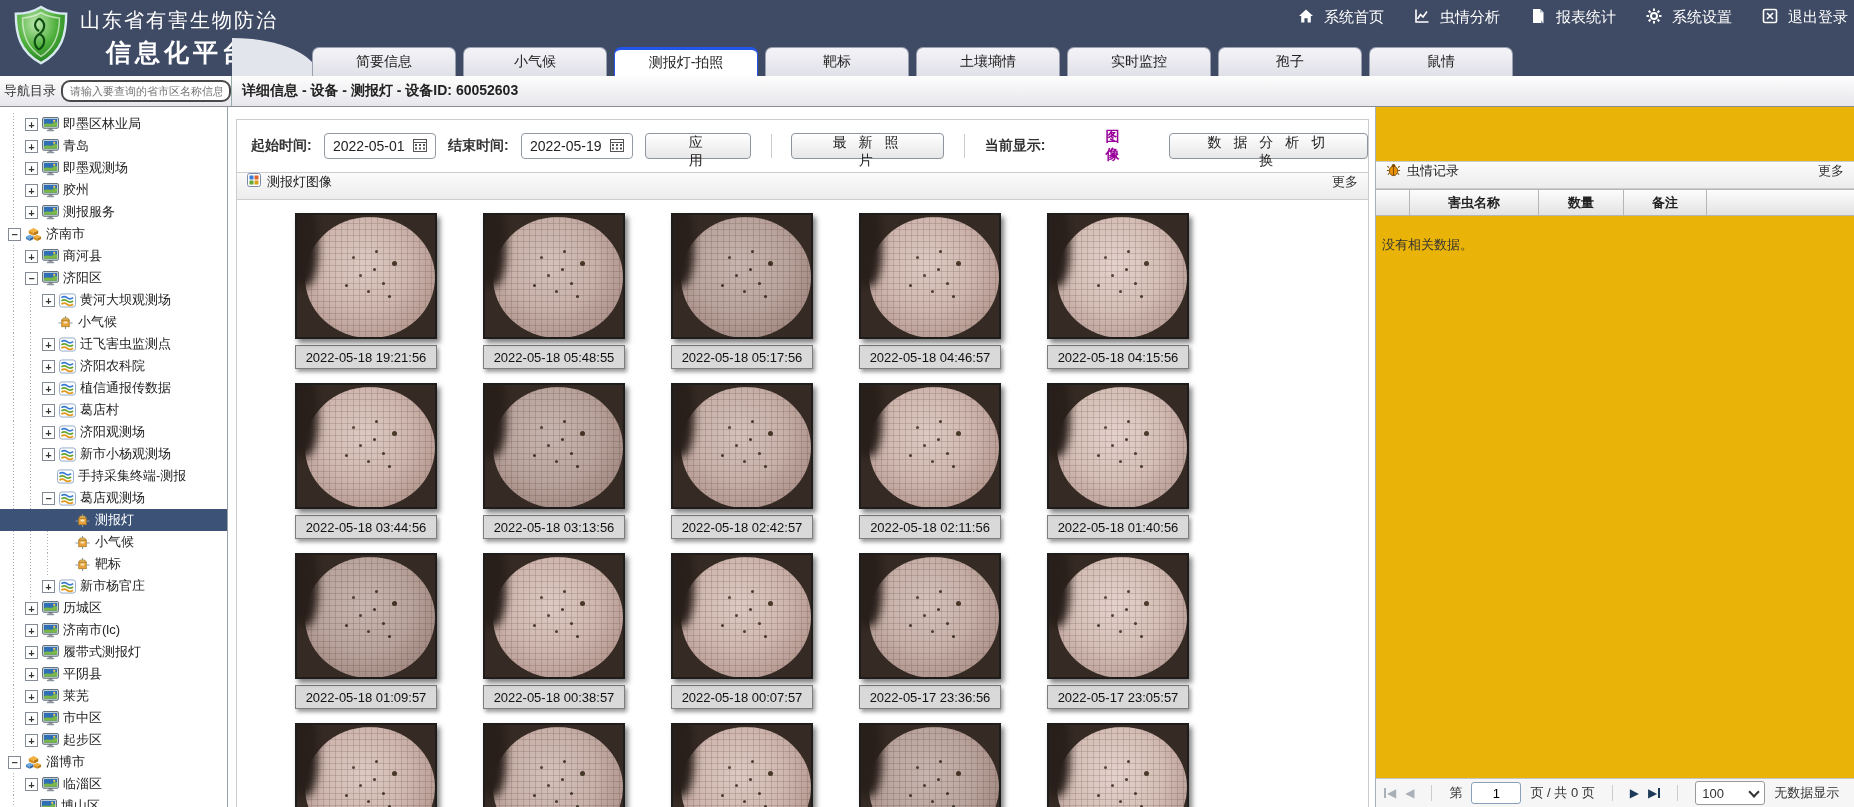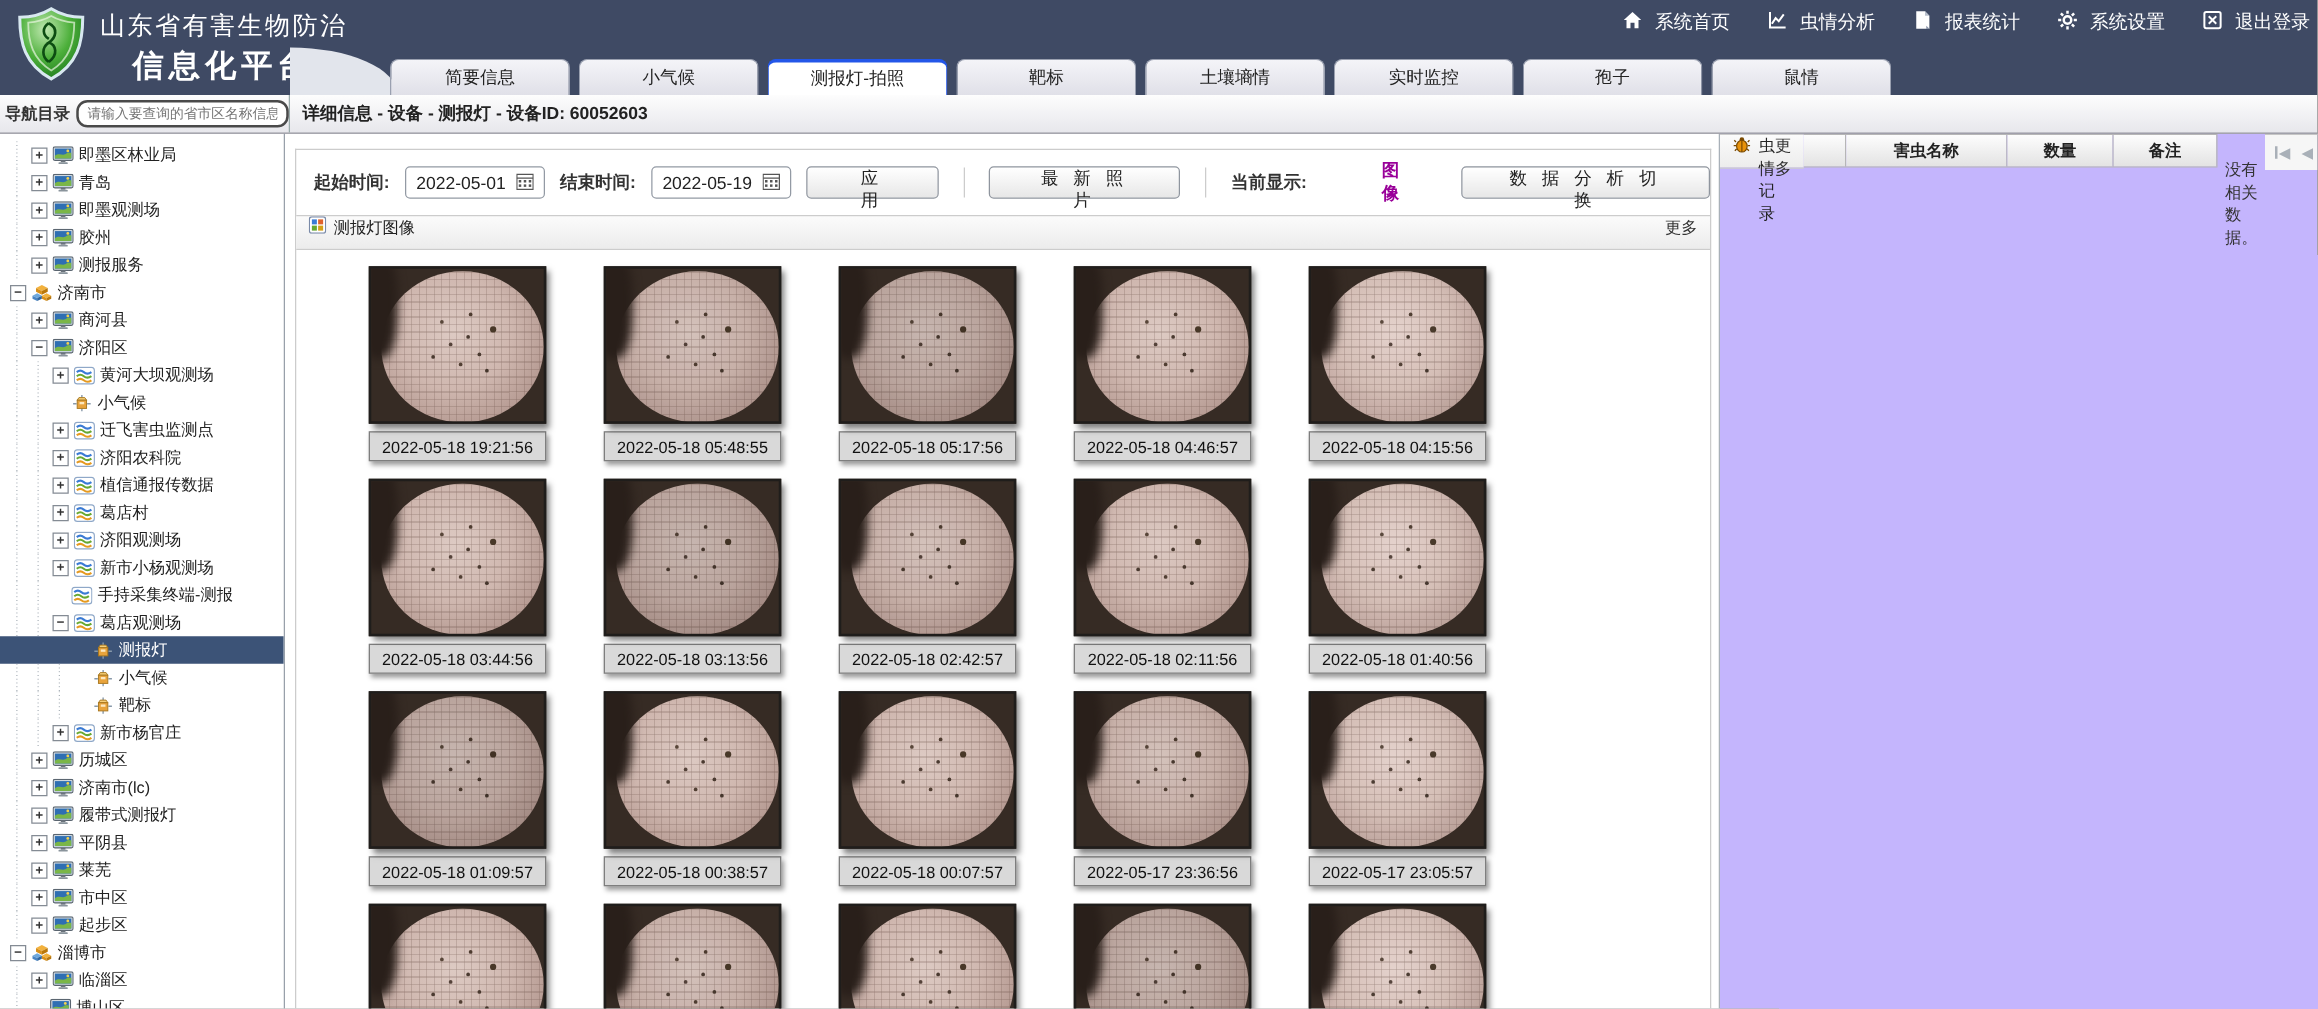"导航目录" .navdir-label { font-weight: bold -> normal }
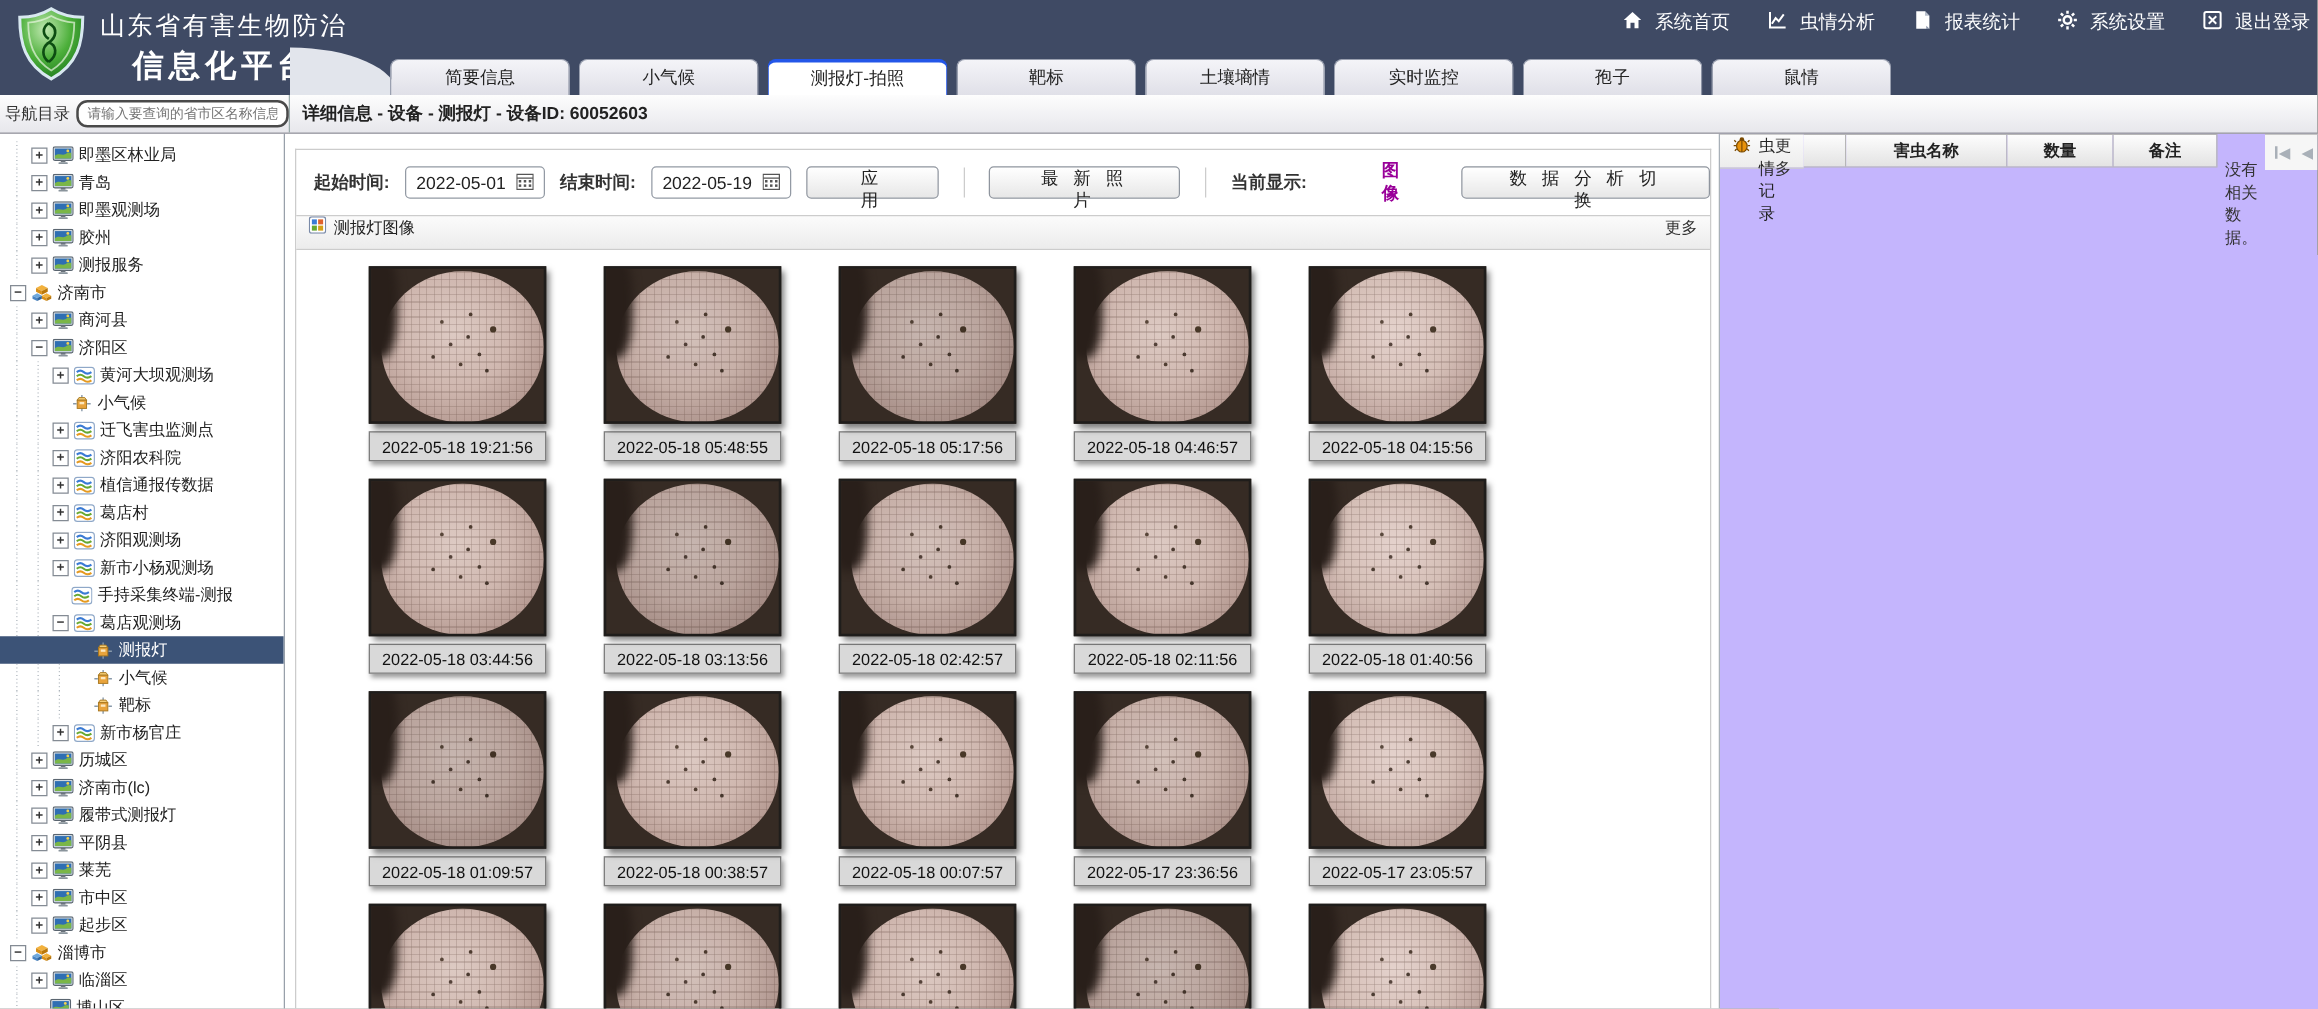"虫情记录" .rightpanel { background: #c4b5fd -> #eab308; flex-direction: none -> column }
